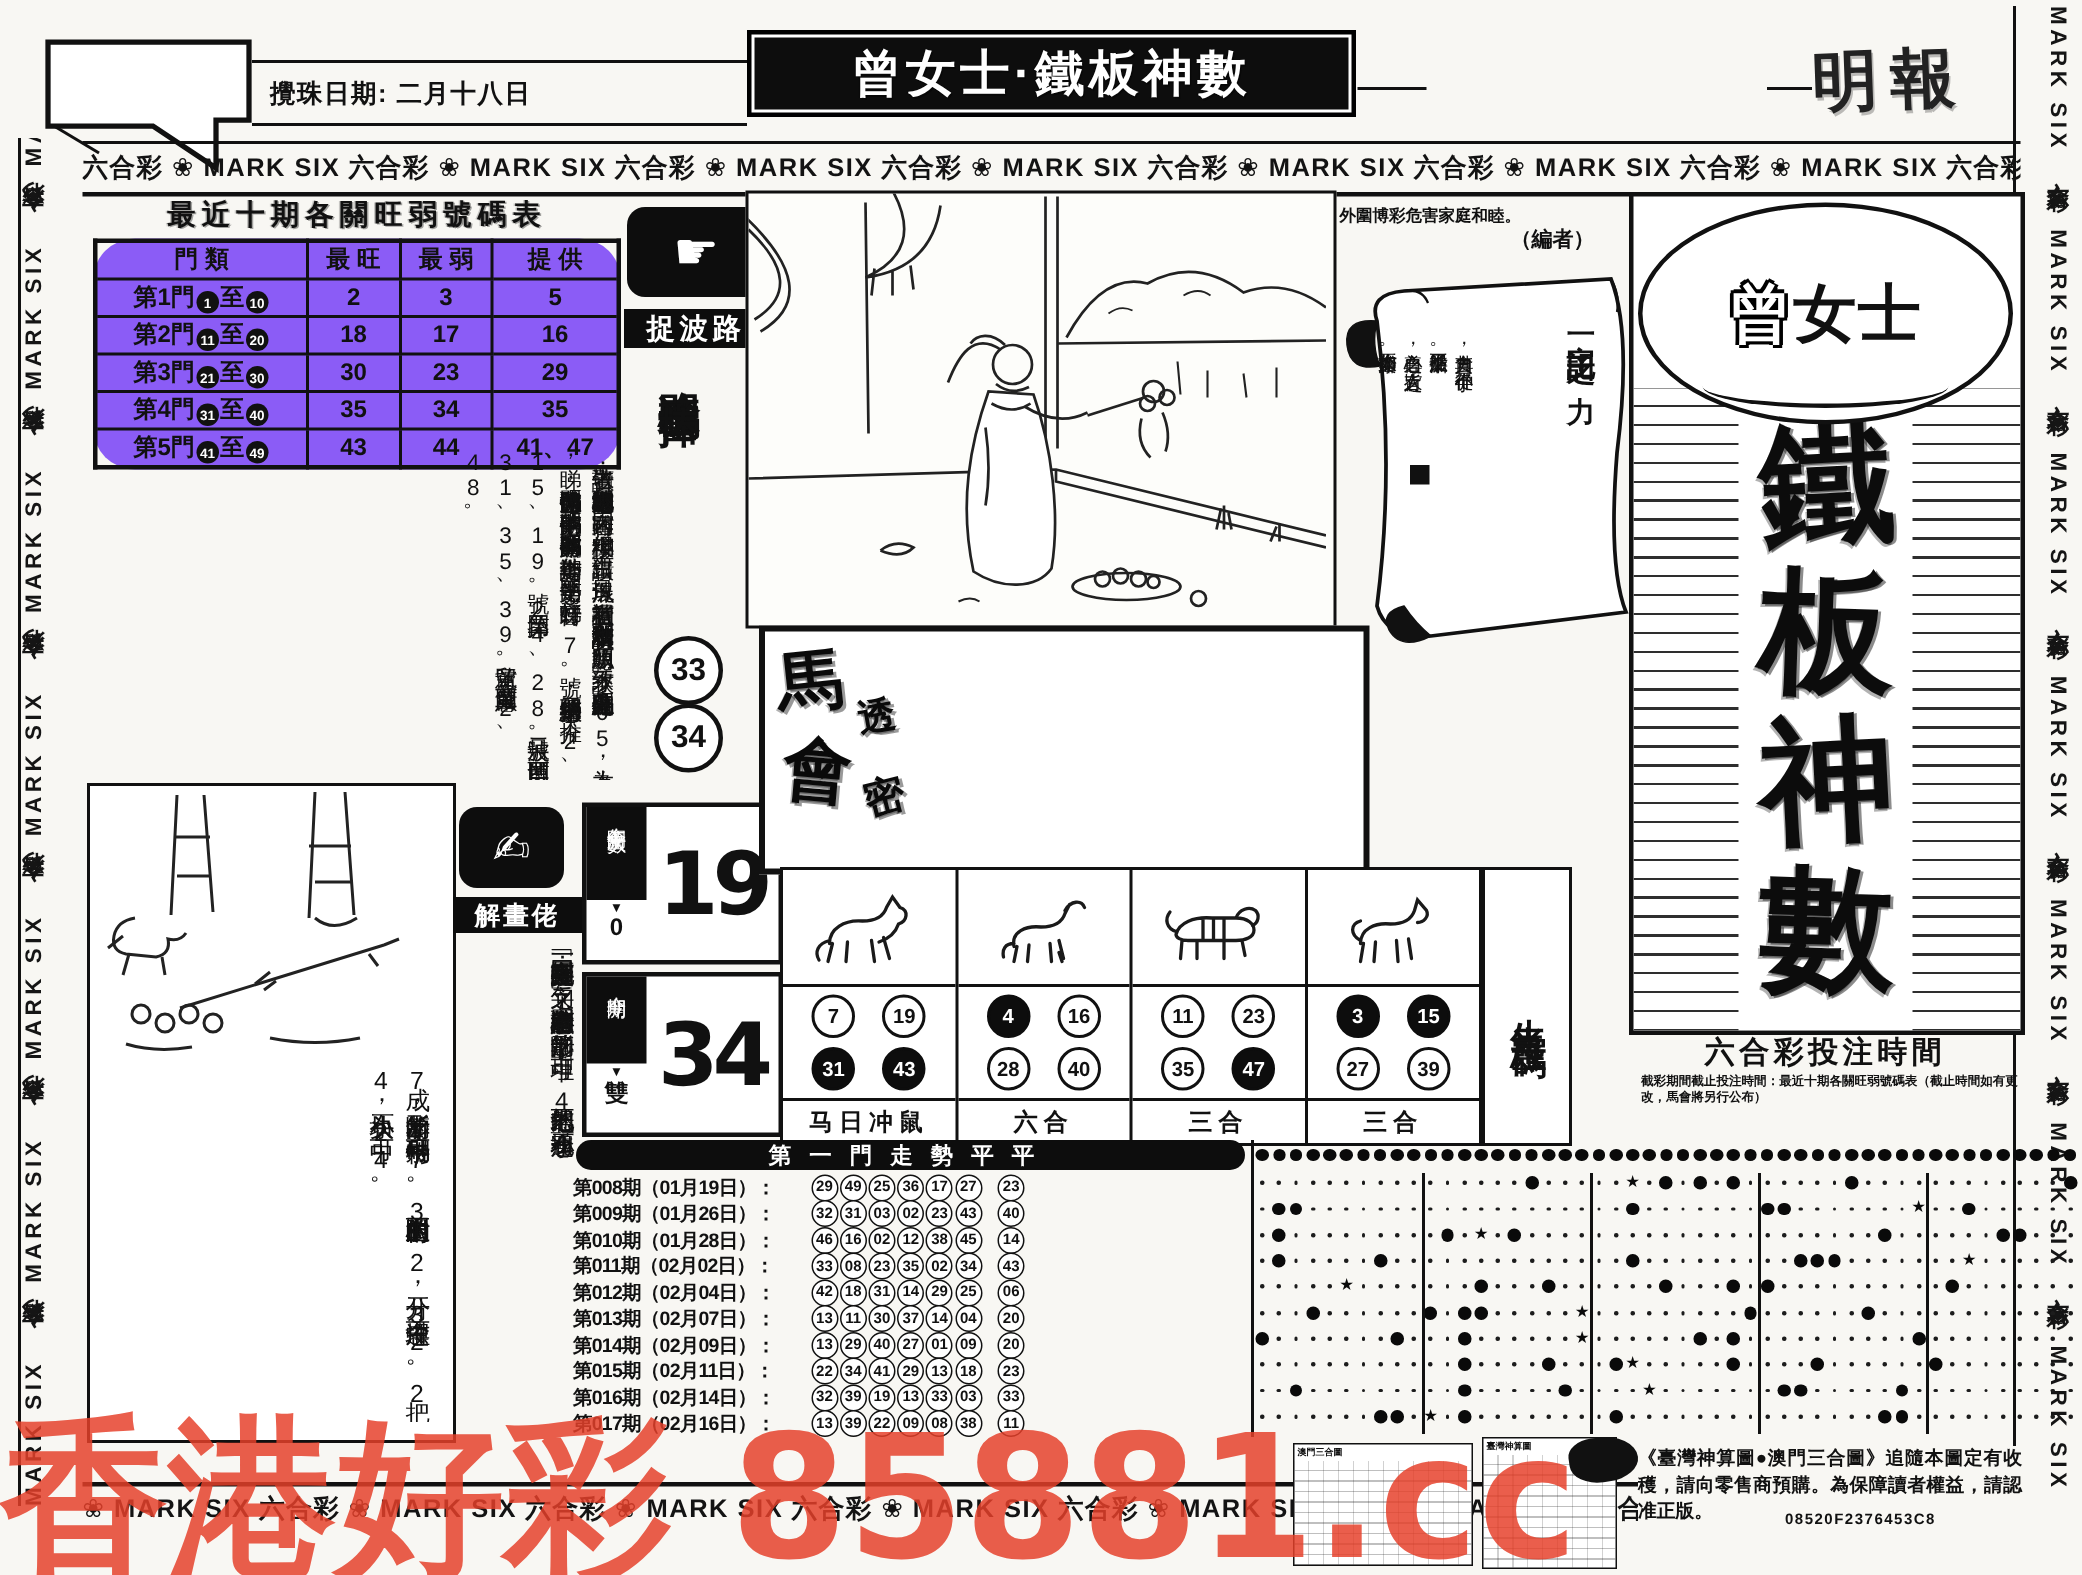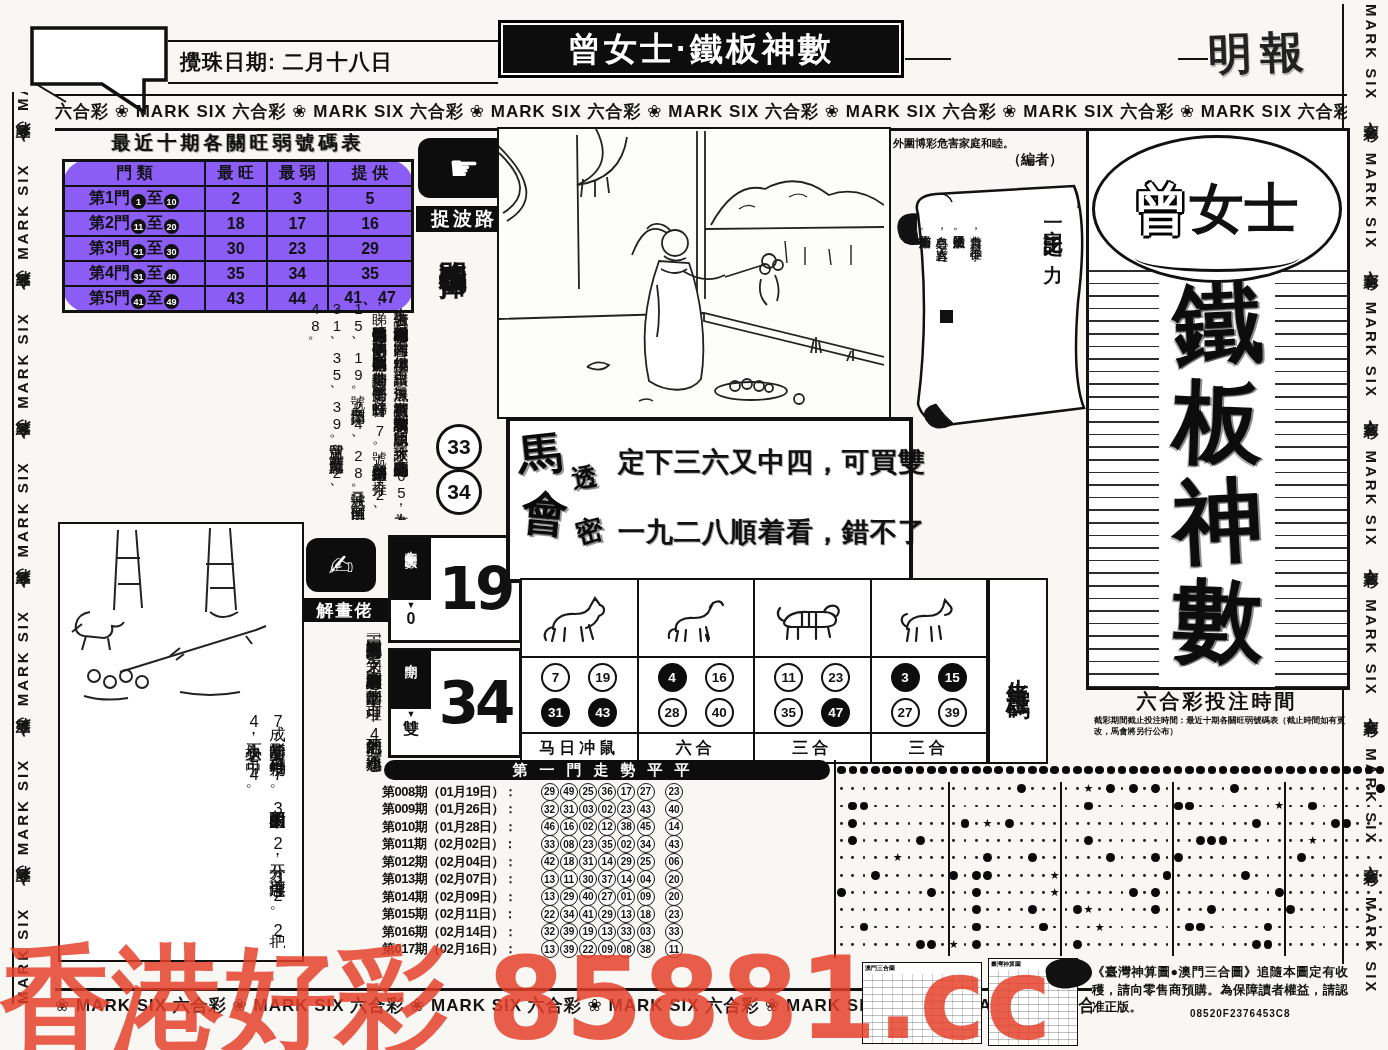"攪珠日期: 二月十八日" #draw-date { font-size: 21px -> 17px }
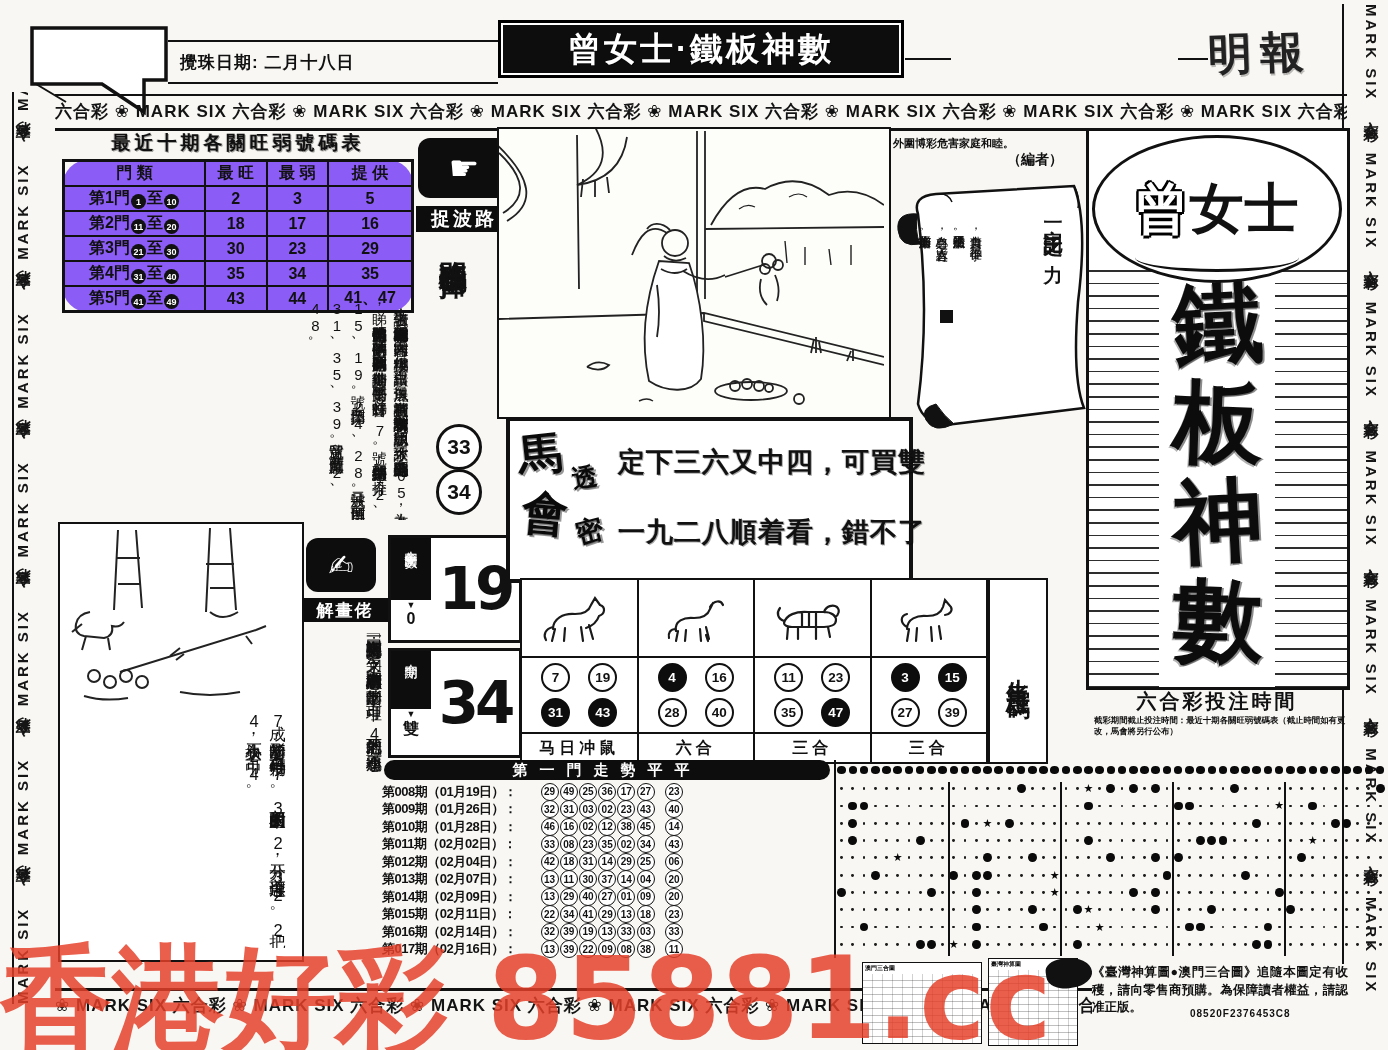"曾女士" #brand-name { font-size: 54px -> 42px }
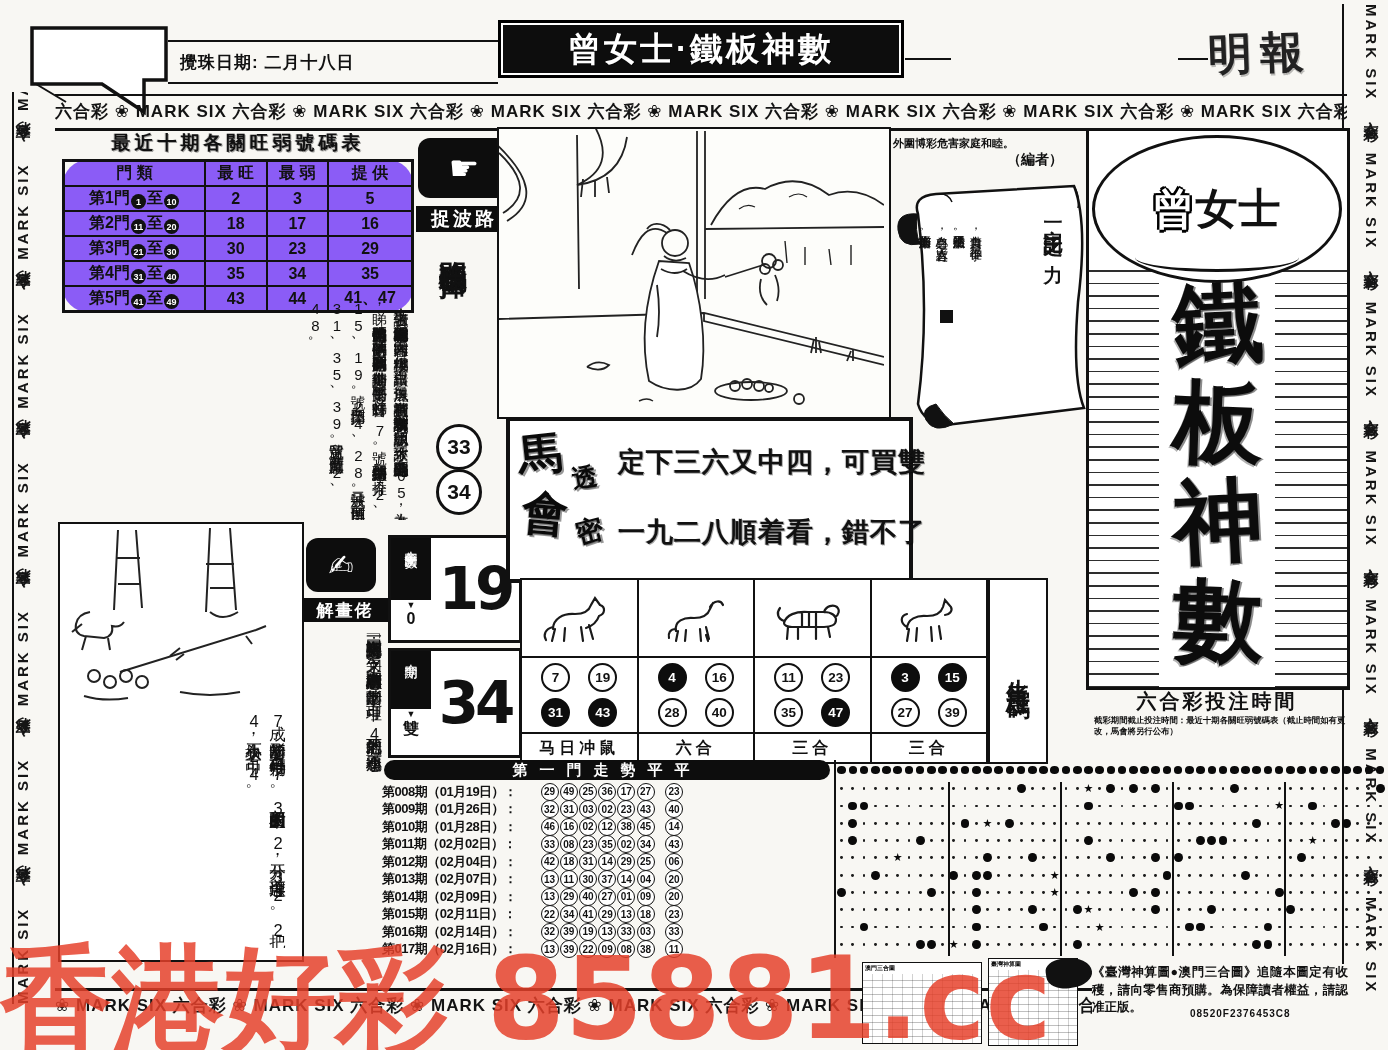"定下三六又中四，可買雙" div { html: <div> <div>定下三六又中四，可買雙</div> <div>一九二八順着看，錯不了</div> </div> -> none }
